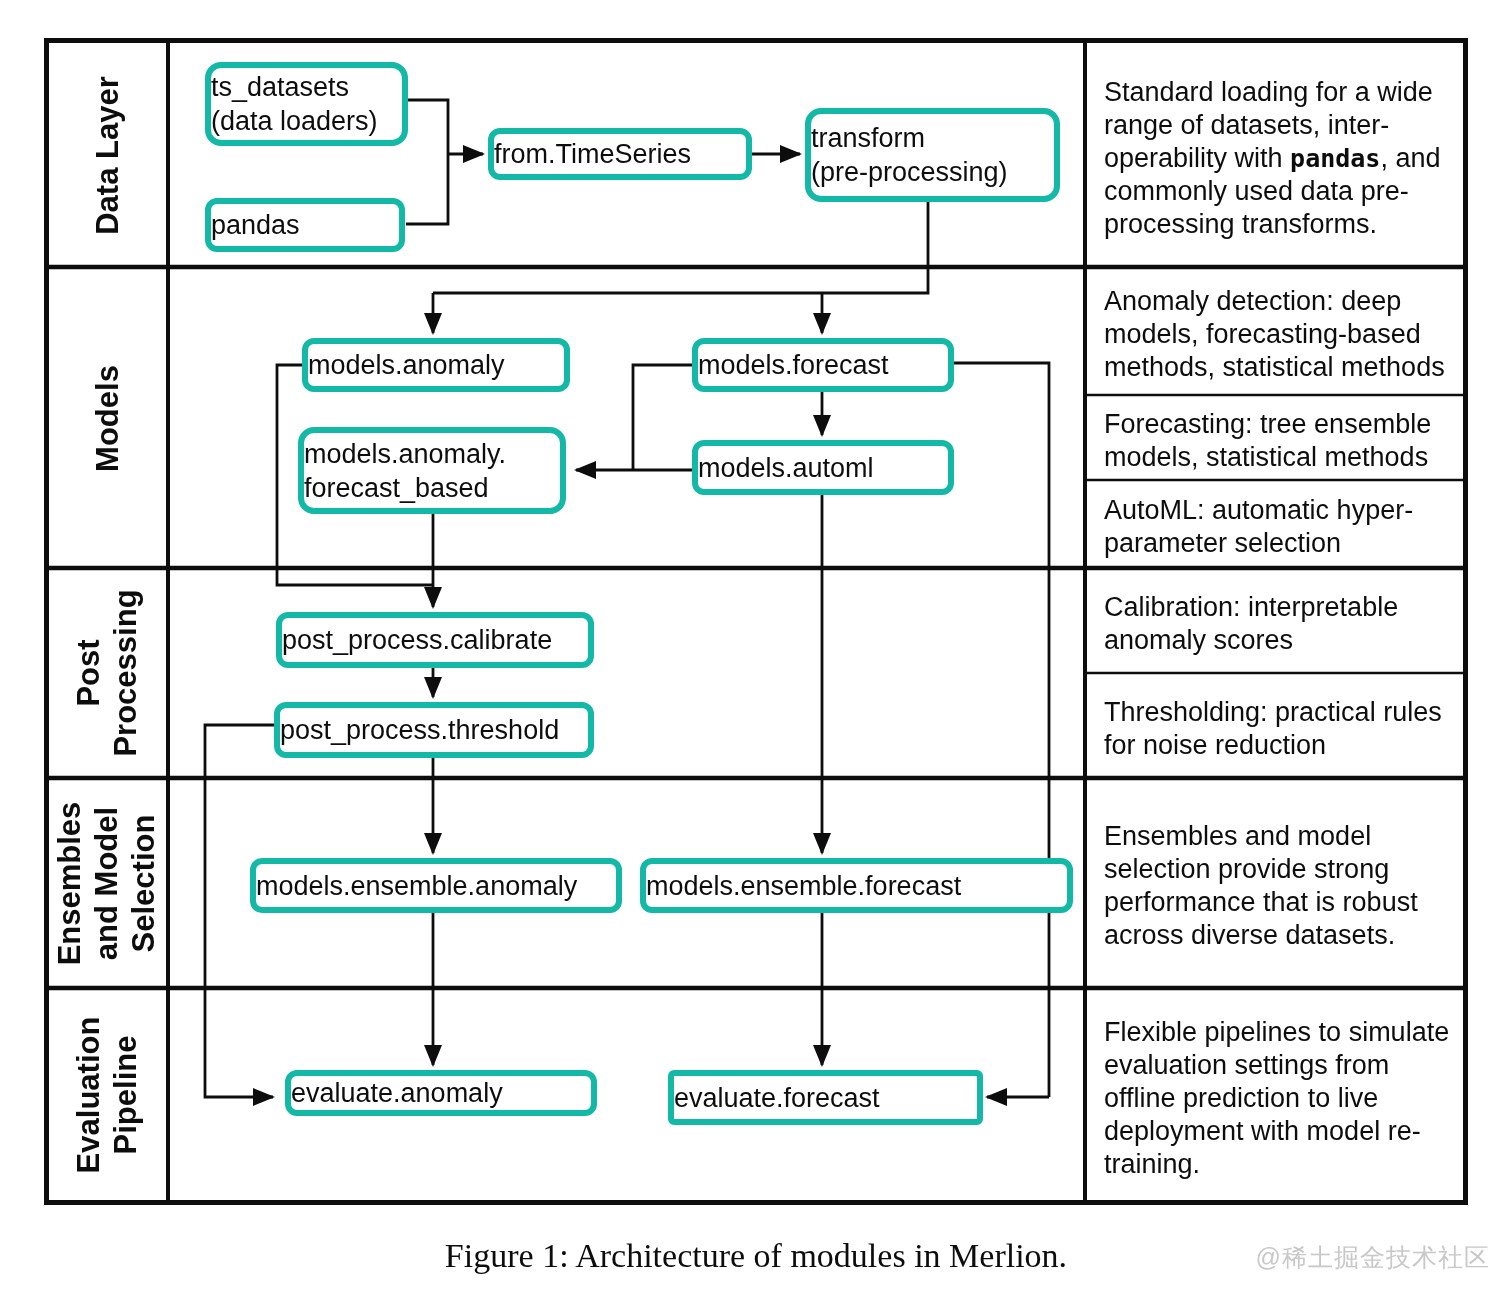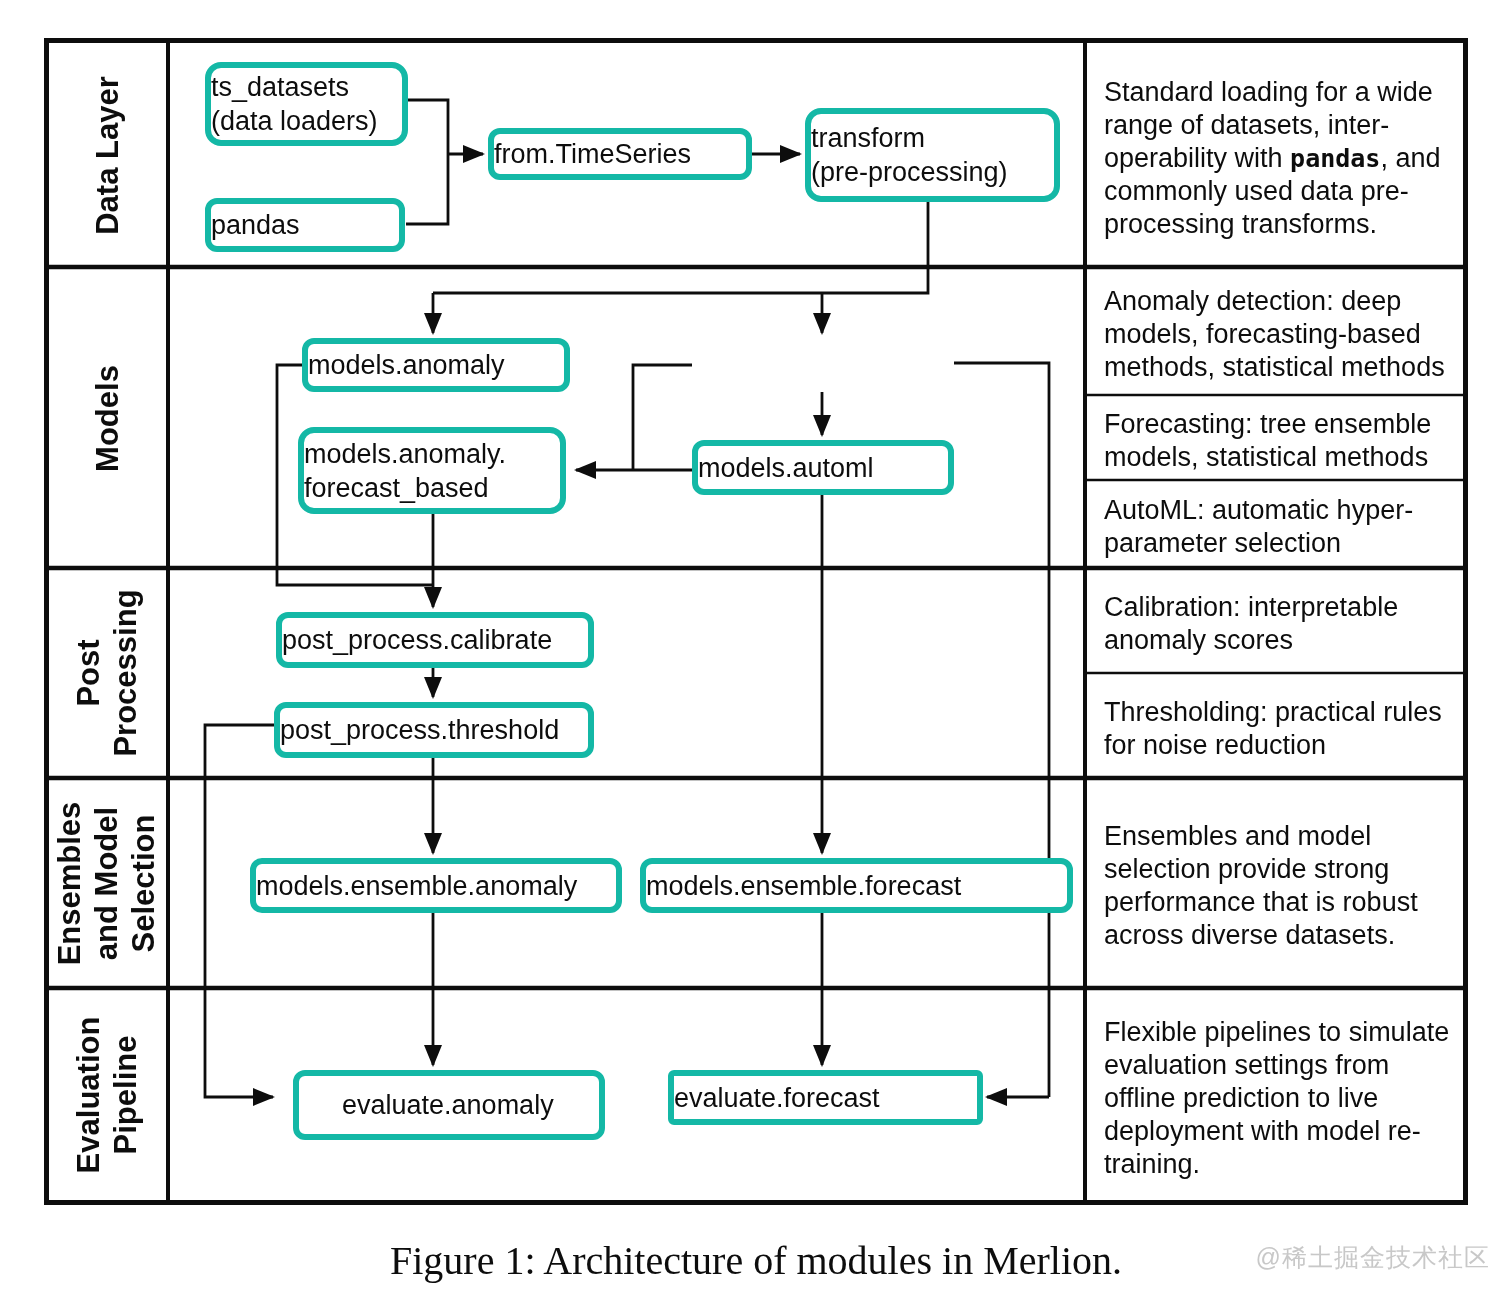"models.forecast" div.node { html: none -> <div> <div>models.forecast</div> </div> }
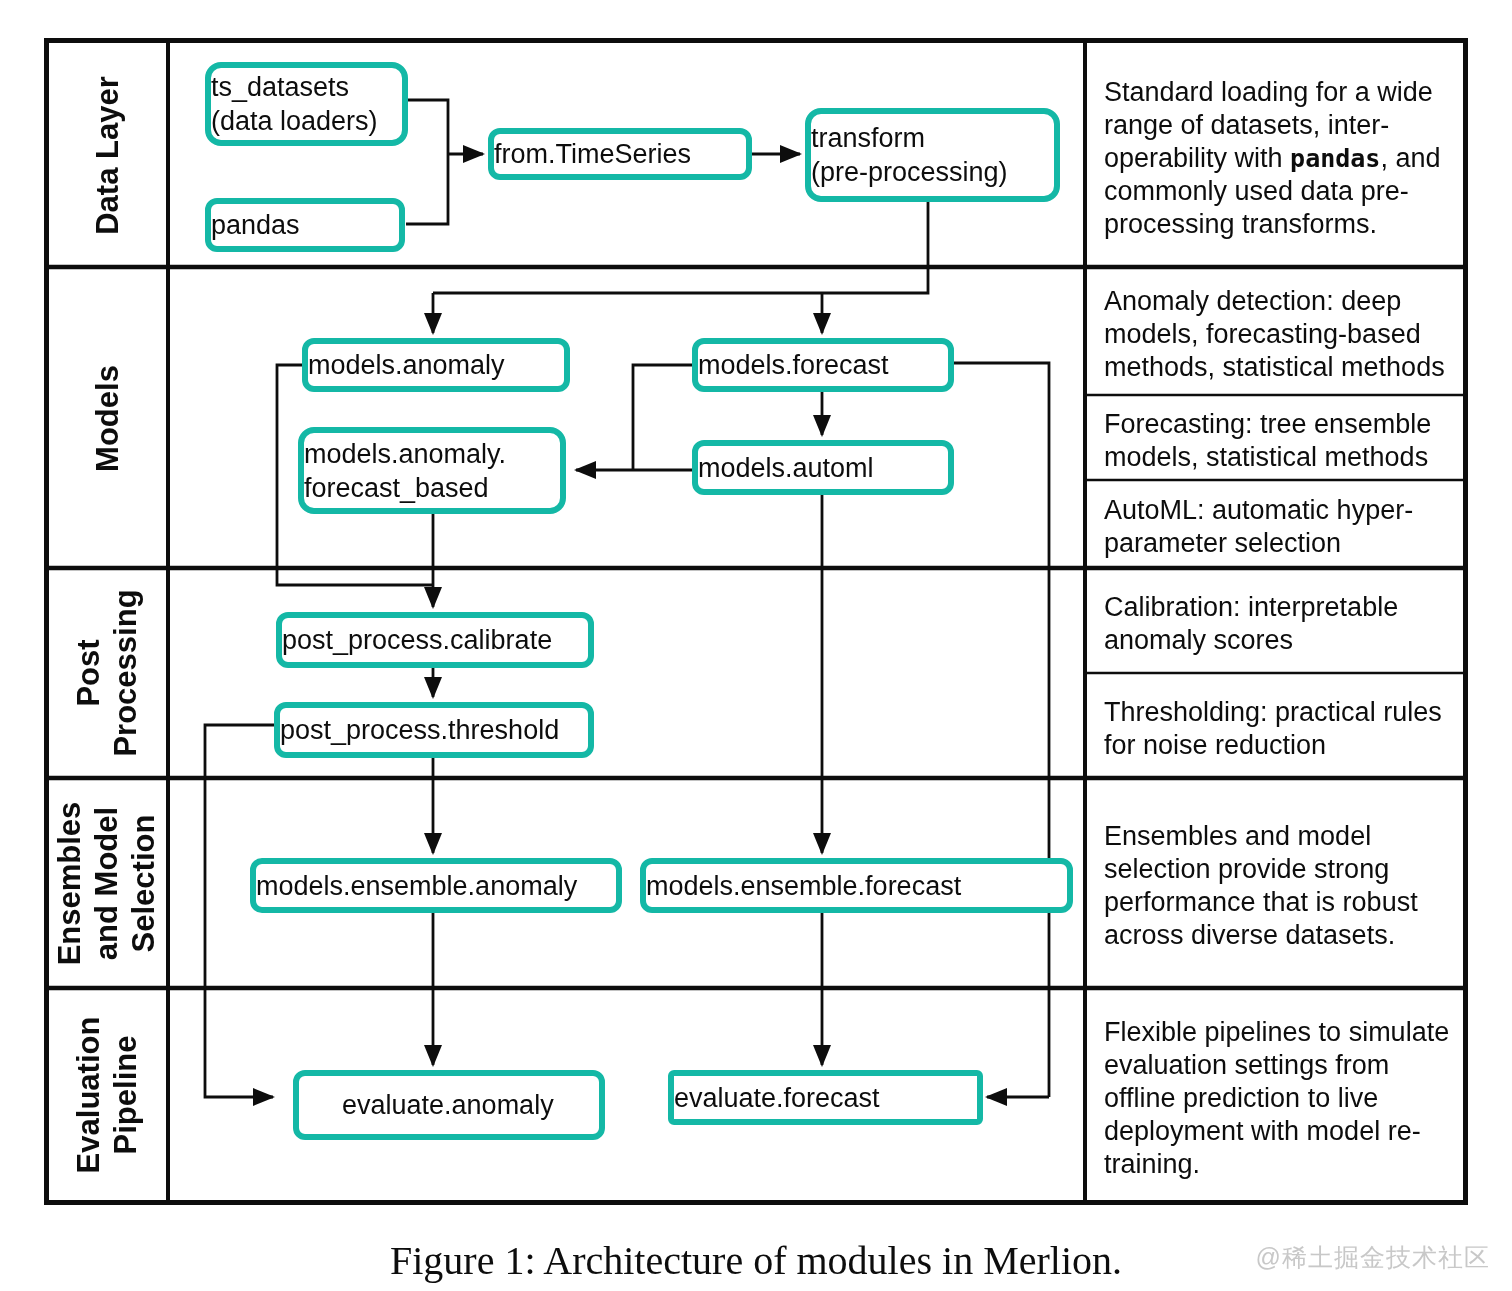"evaluate.anomaly" div.node { height: 70px -> 46px; left: 293px -> 285px; padding-left: 43px -> none }
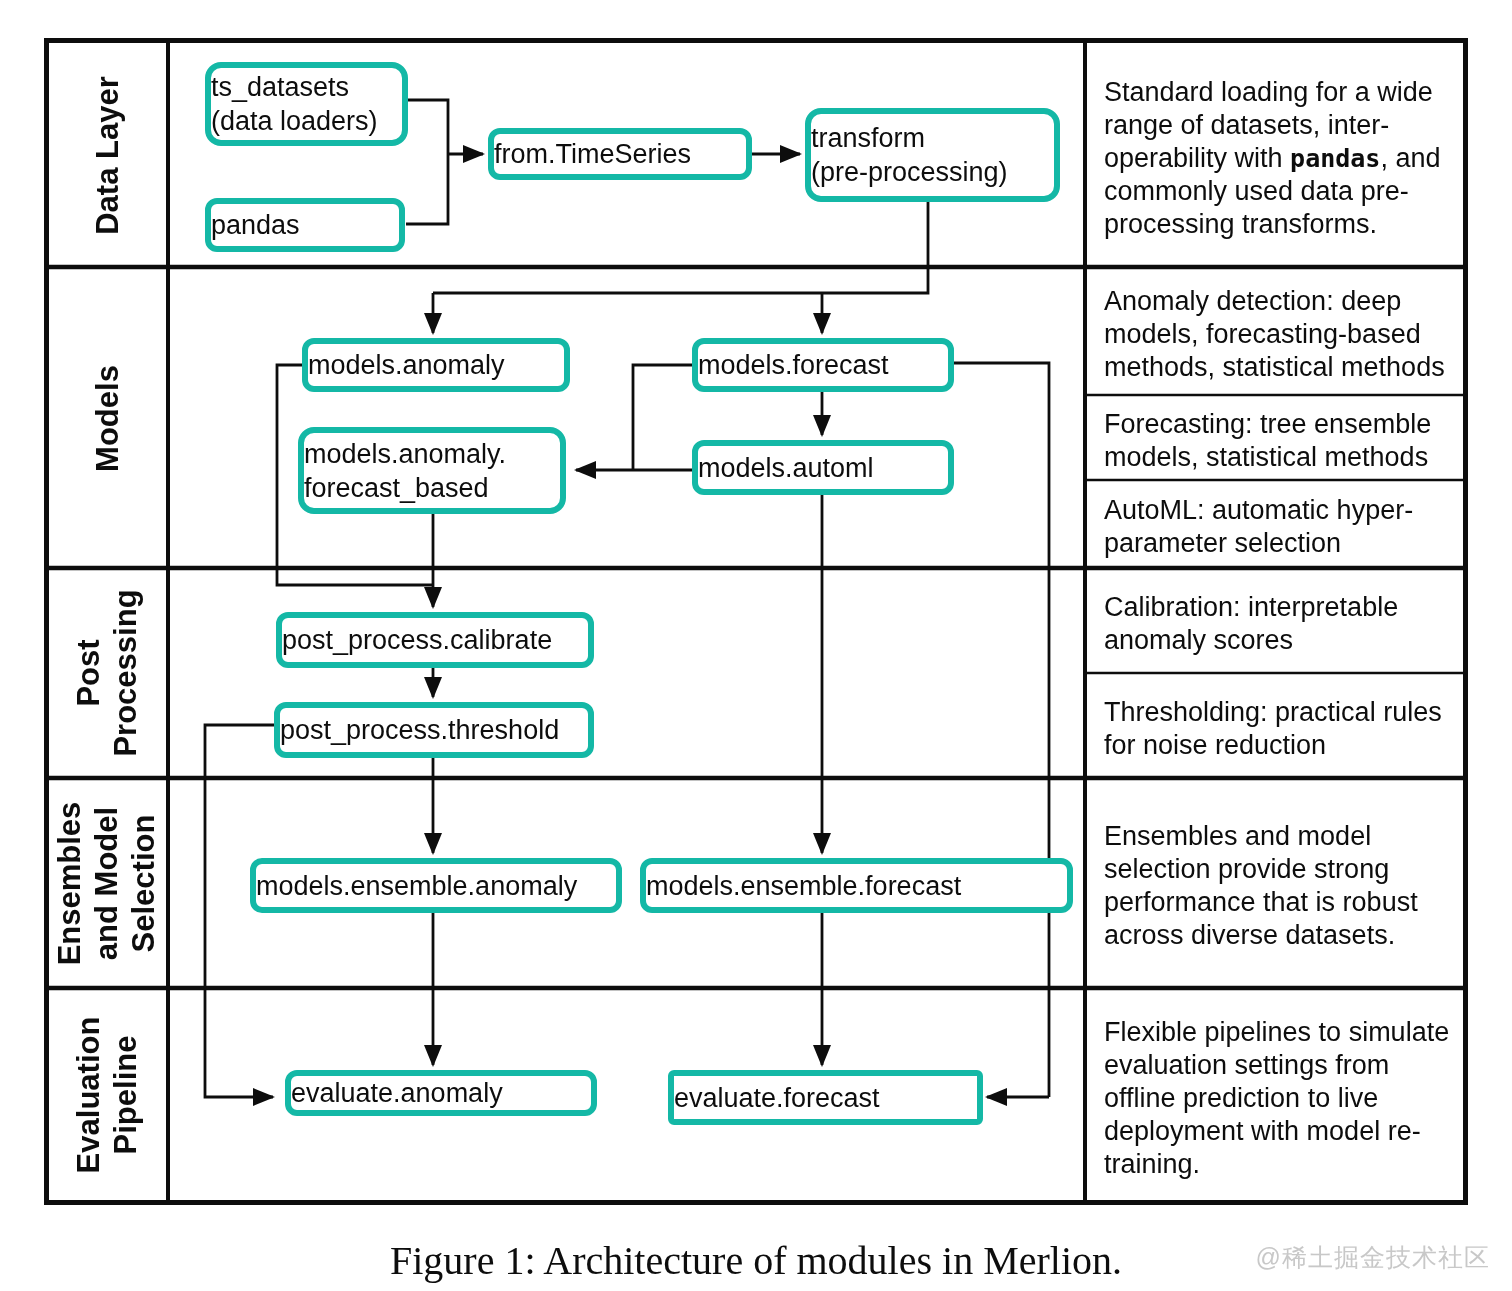"Figure 1: Architecture of modules" .caption { font-size: 40px -> 34px }
